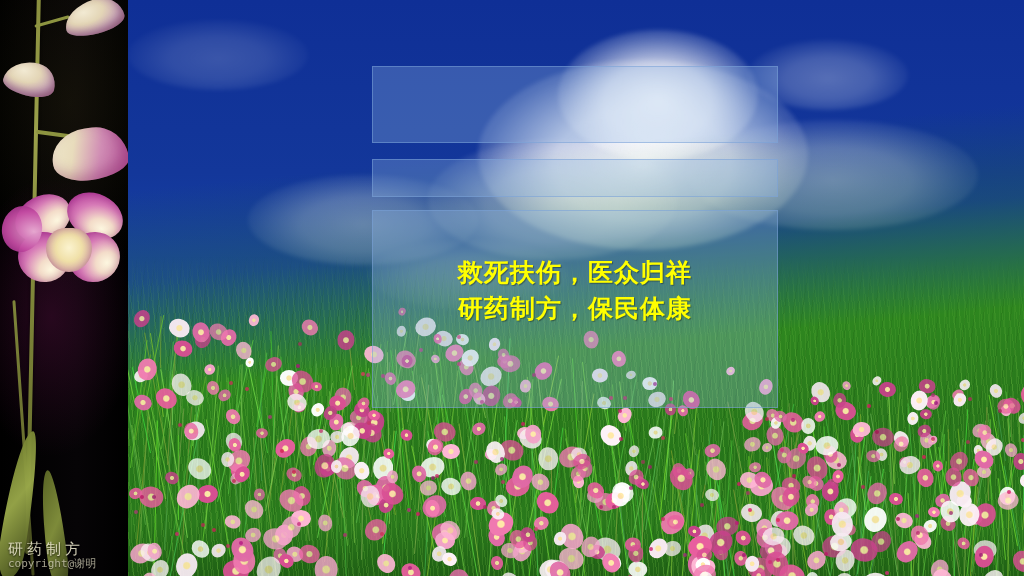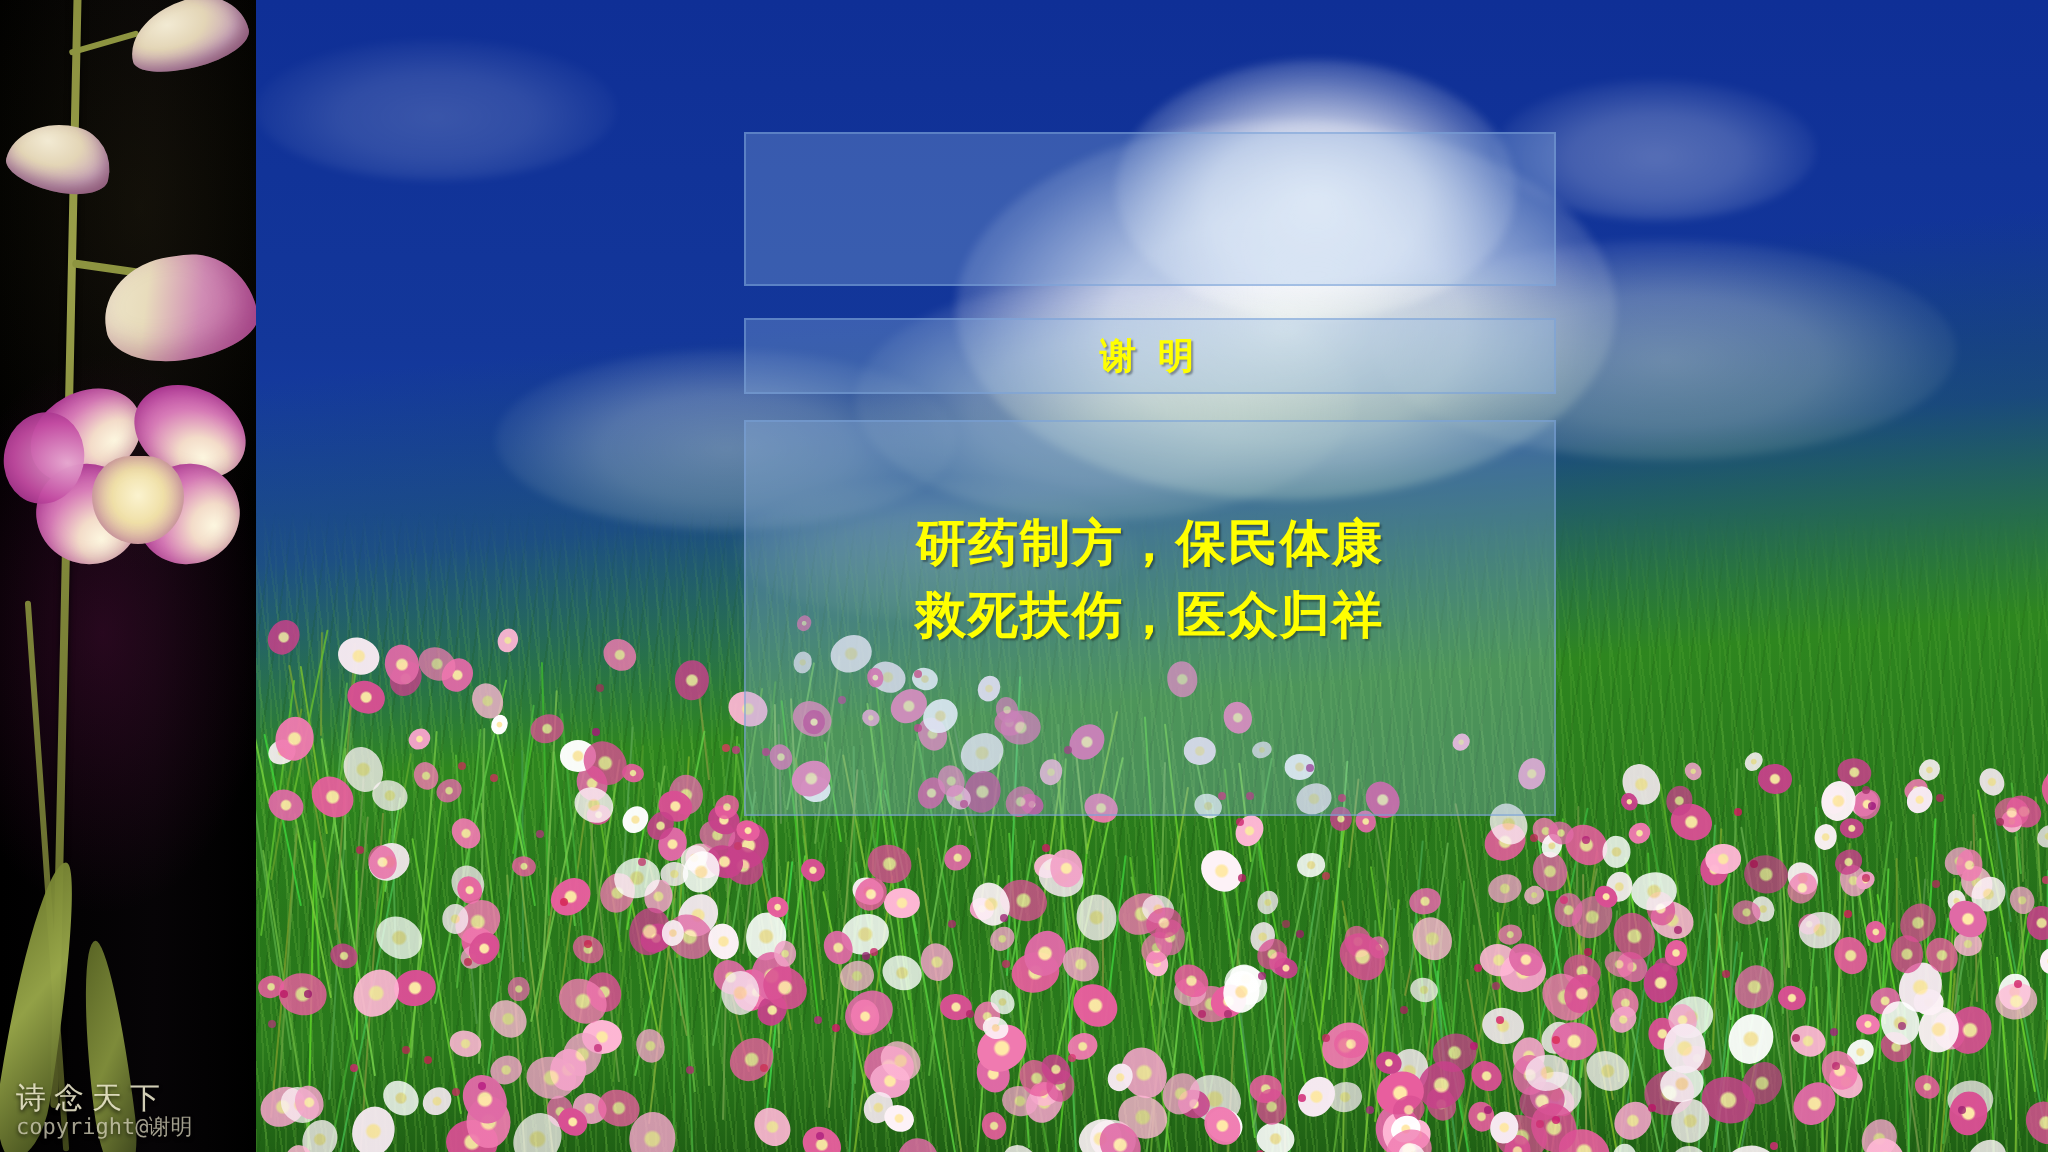"谢 明" div.author-text { html: <div>谢 明</div> -> none }
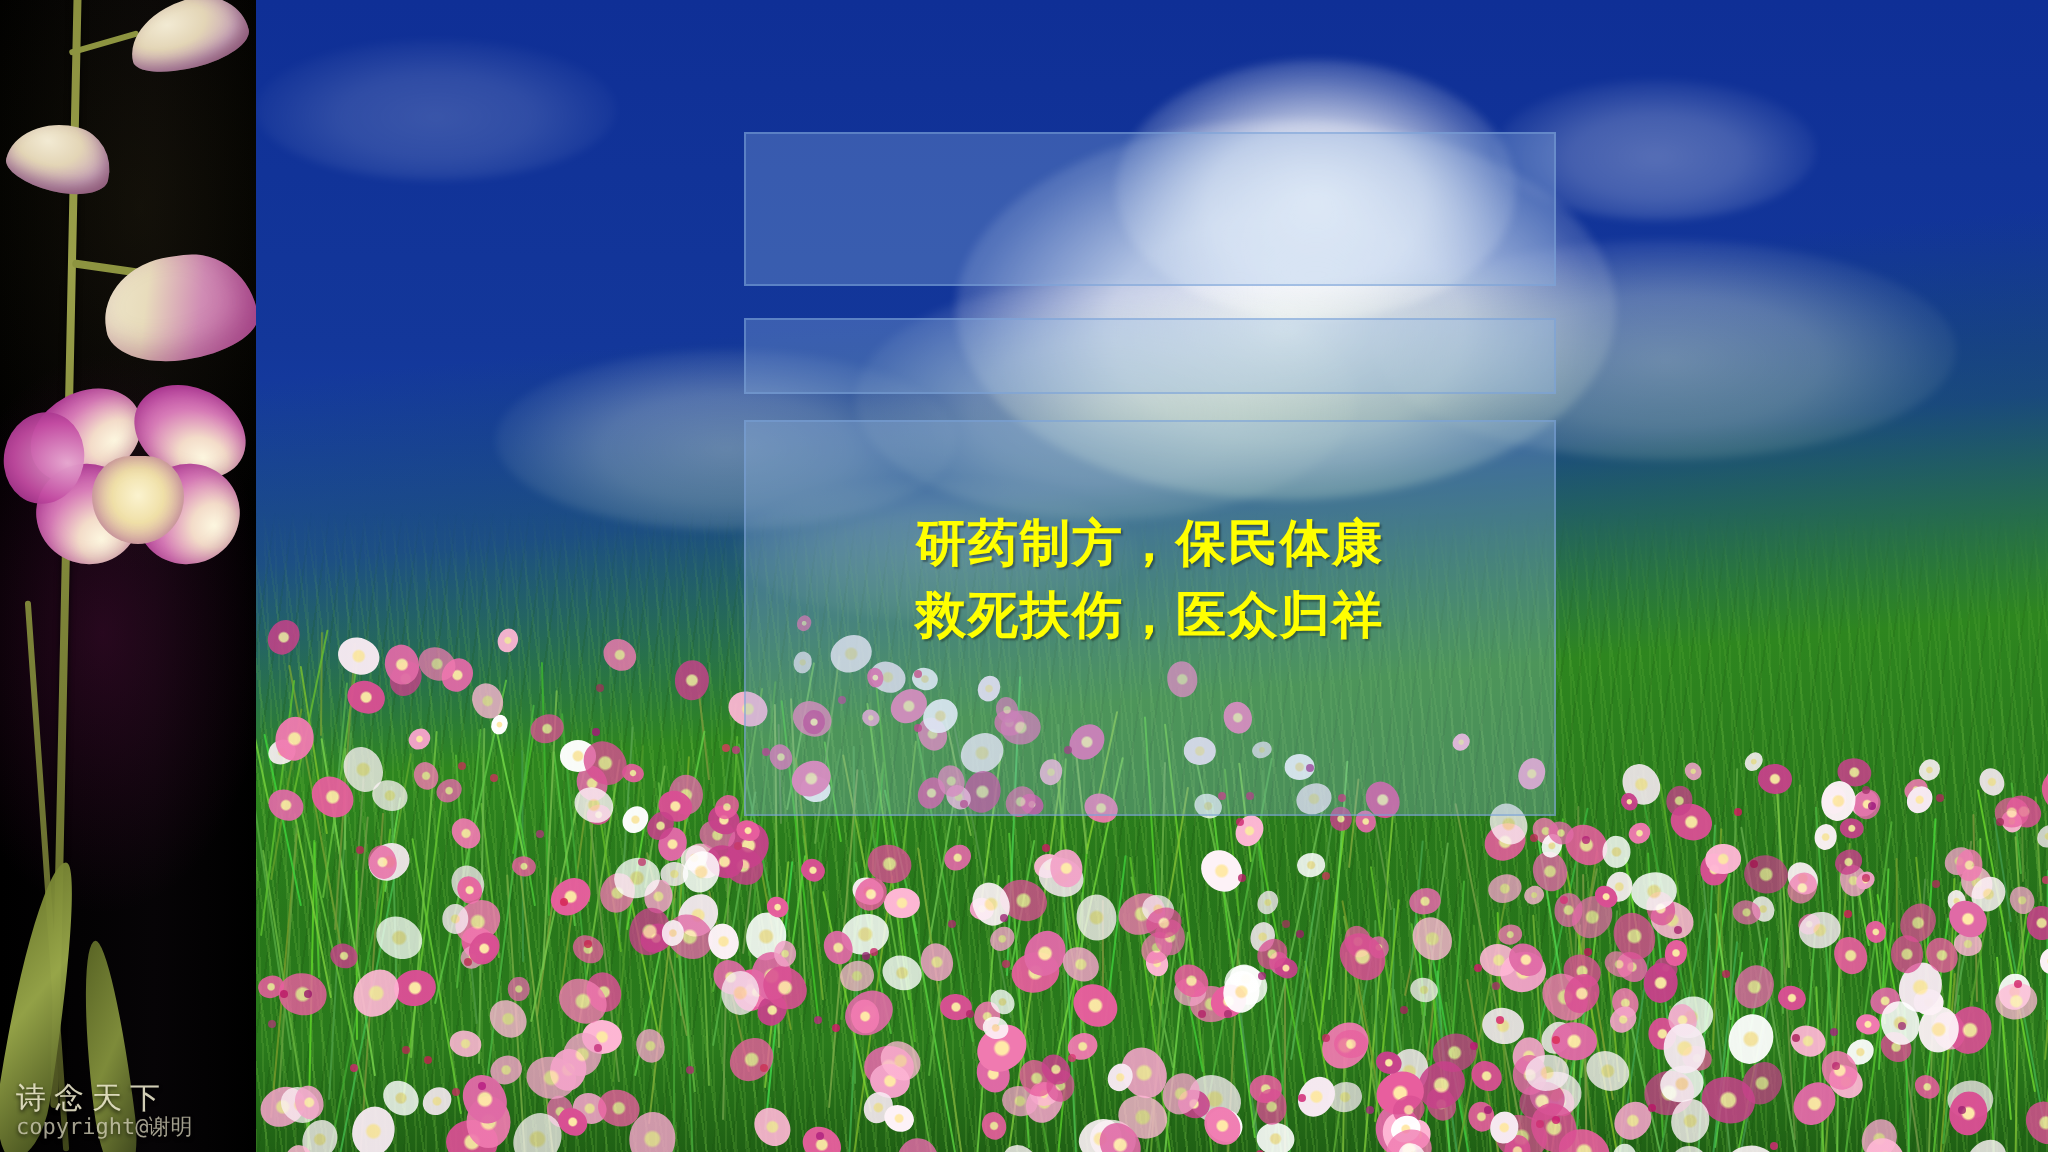"研药制方，保民体康" div { order: before "救死扶伤，医众归祥" -> after "救死扶伤，医众归祥" }
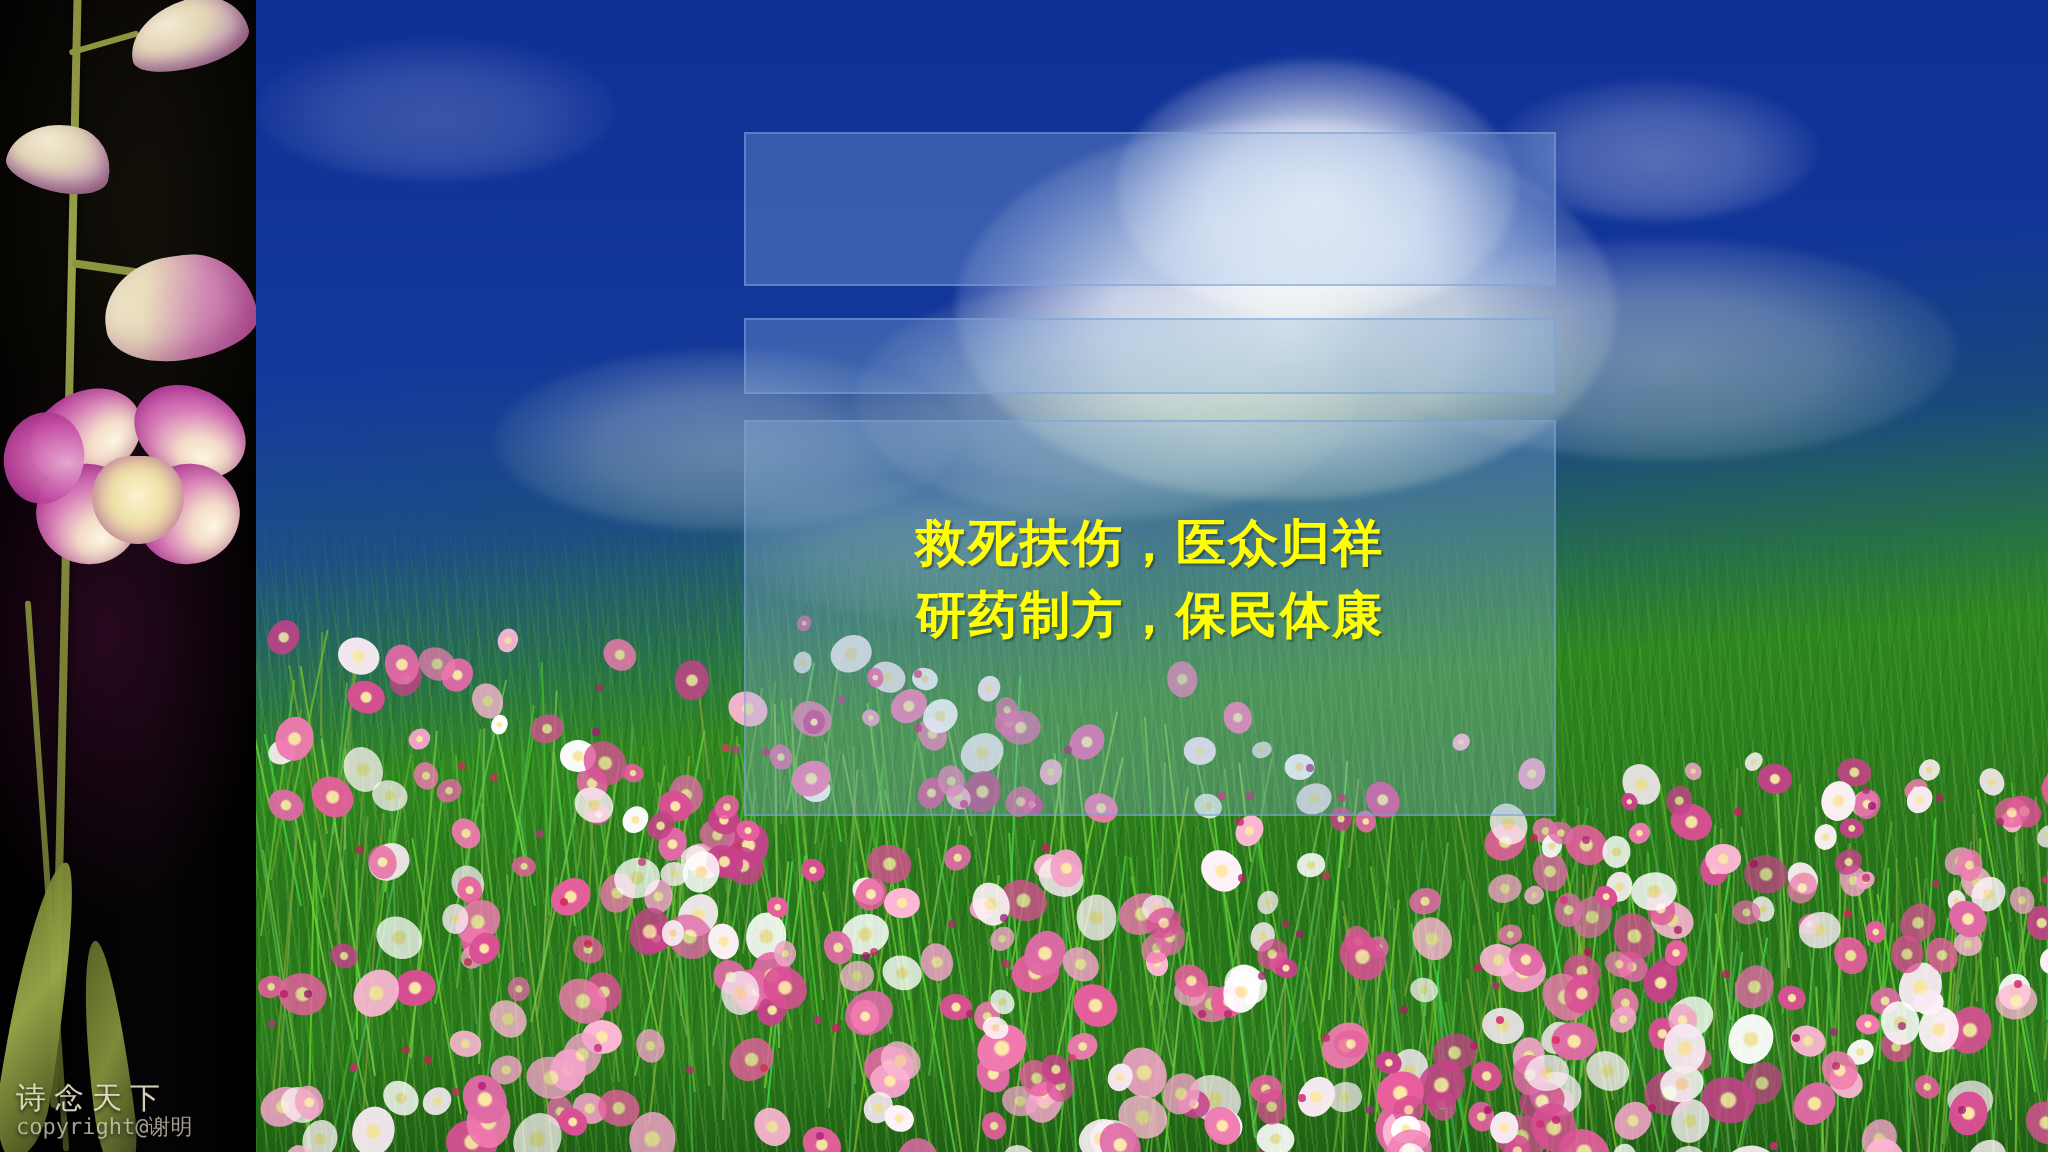"诗念天下" div.wm-main { text: 诗念天下 -> 研药制方 }
